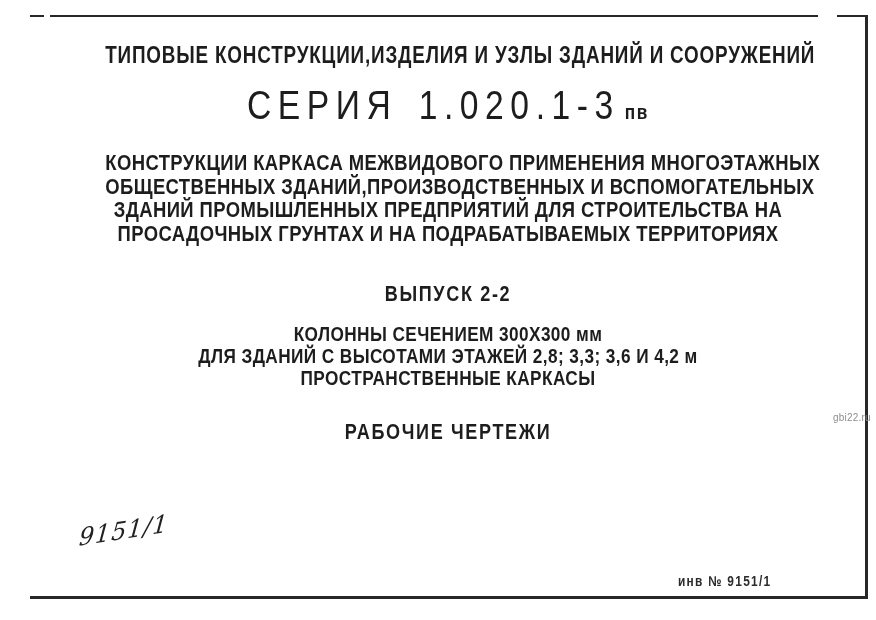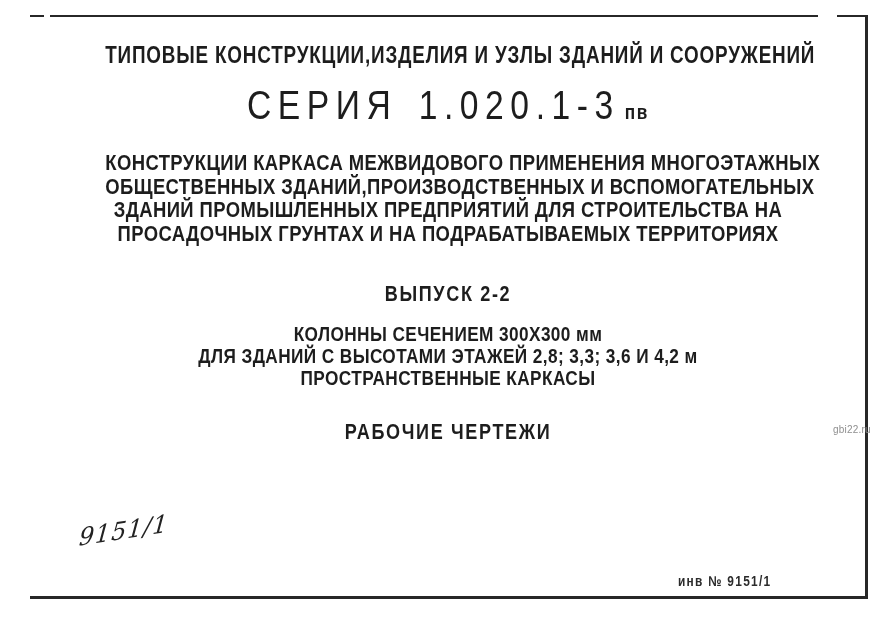"gbi22.ru" .watermark { top: 424px -> 412px }
